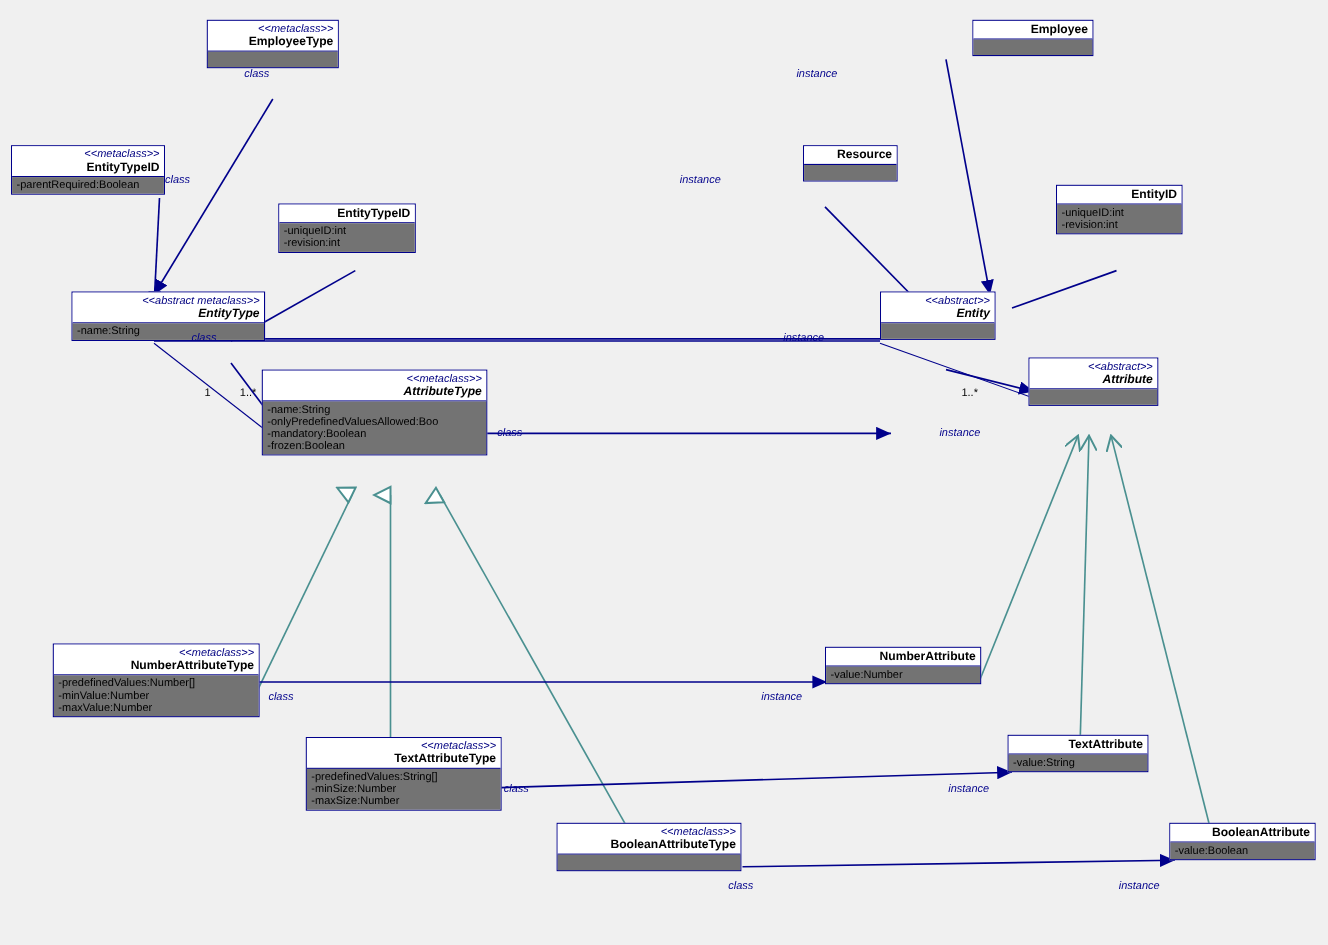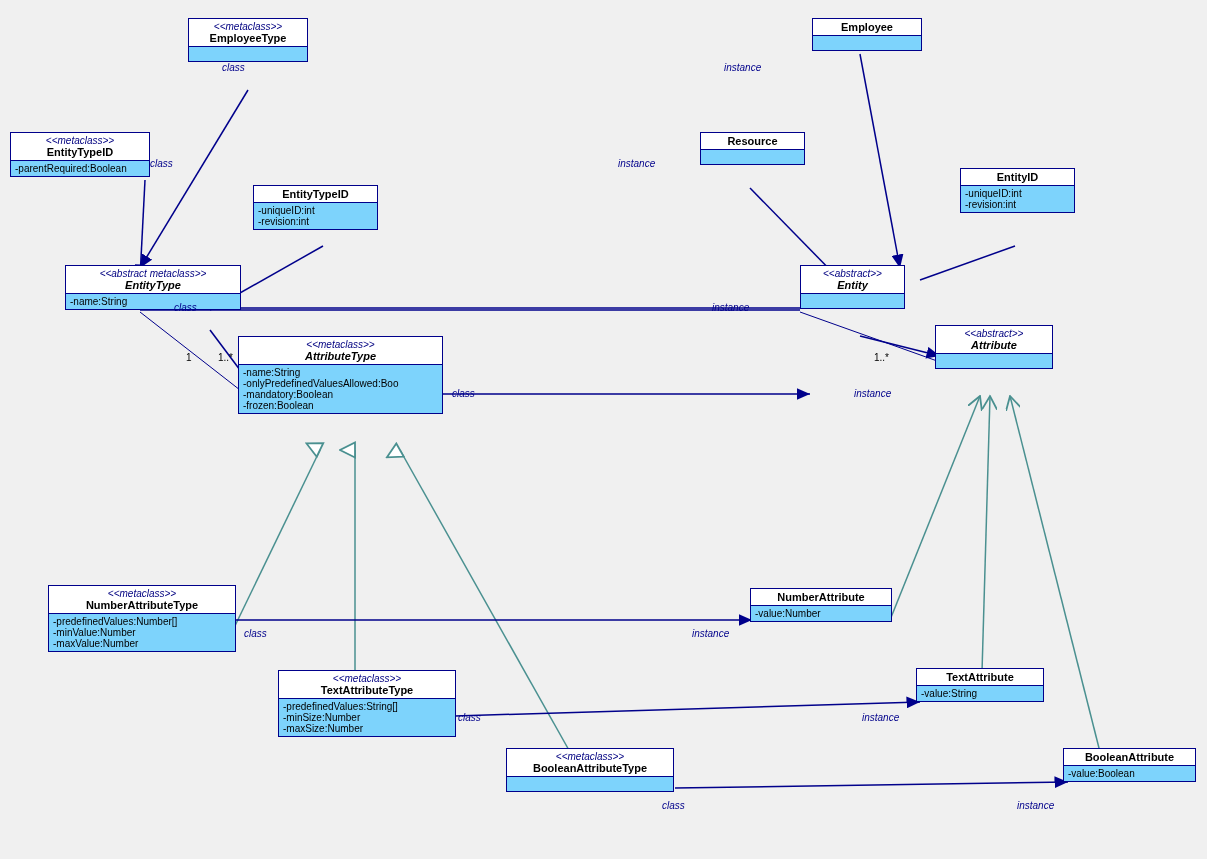"<<metaclass>>" .uml-header { text-align: center -> right }
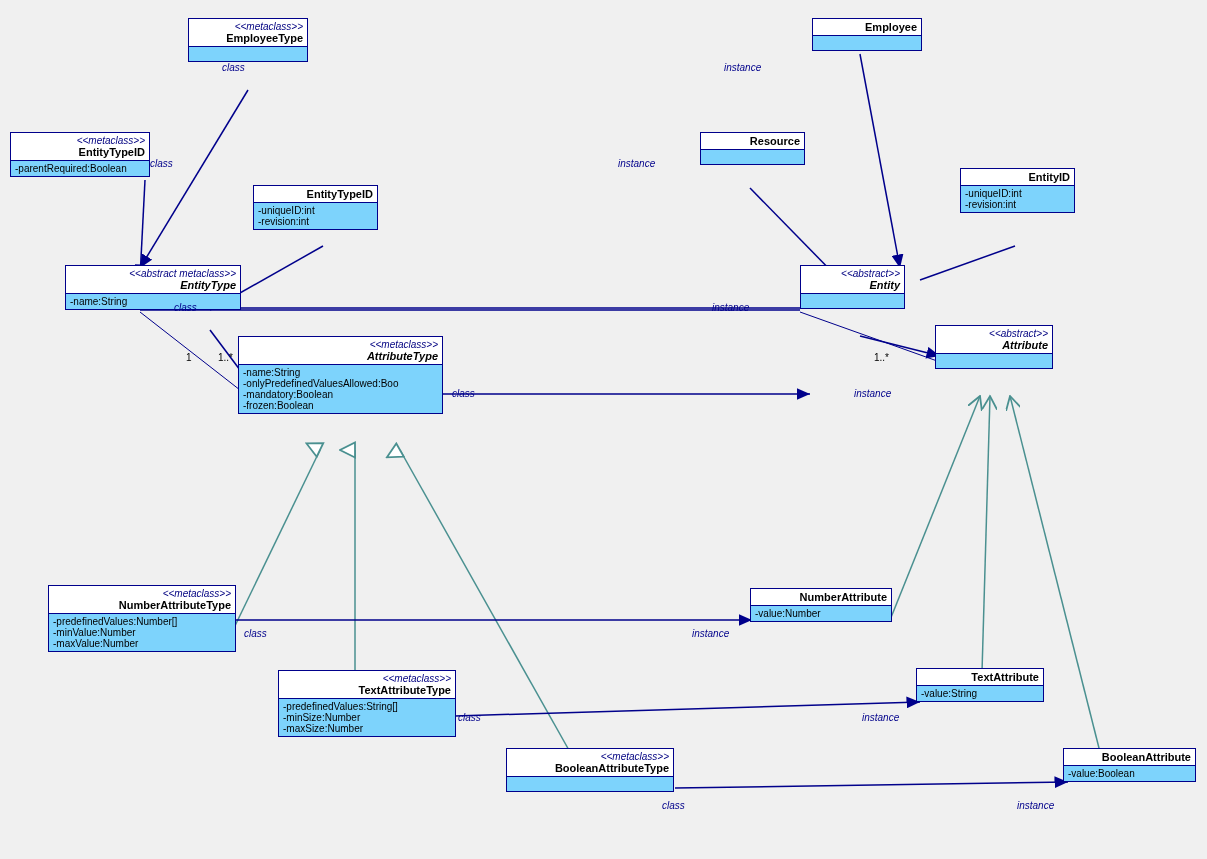"Employee" div.uml-box { left: 812px -> 884px }
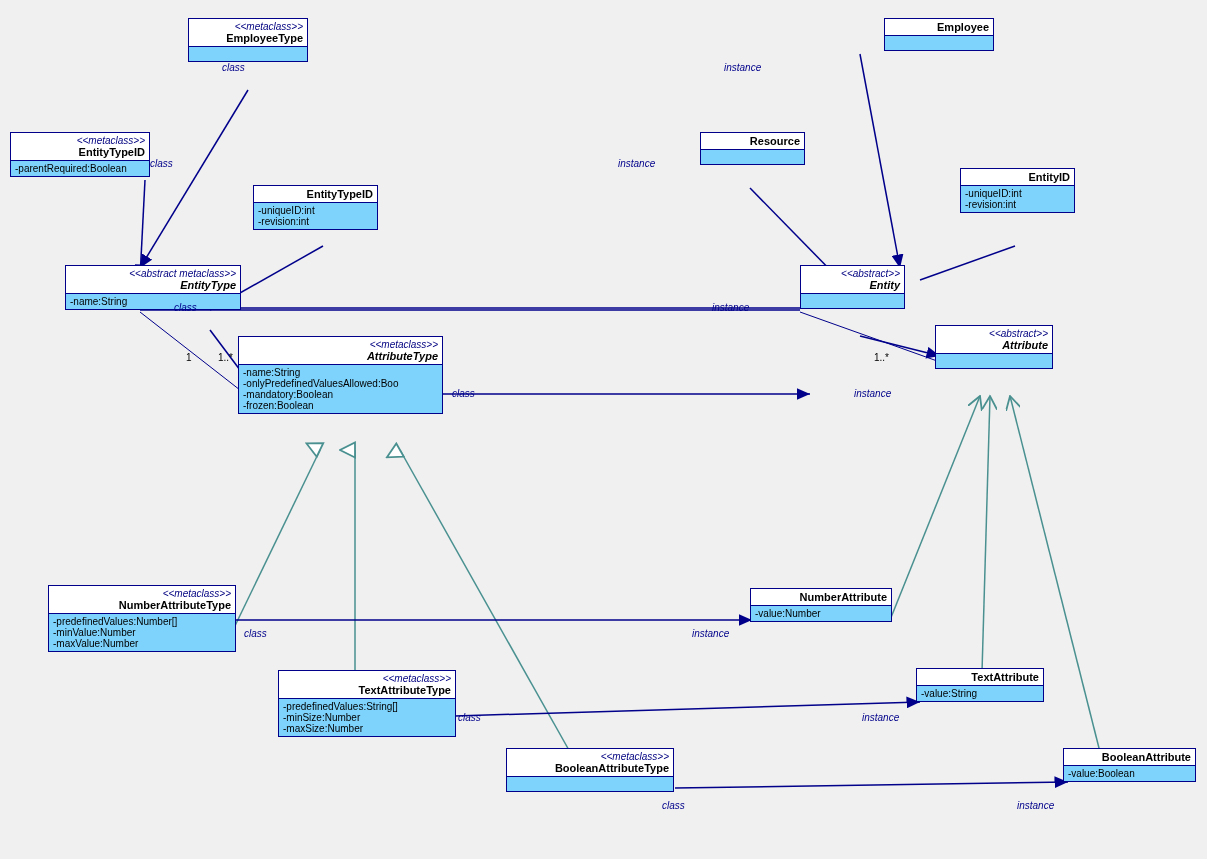"Resource" div.uml-box { left: 700px -> 730px; width: 105px -> 86px }
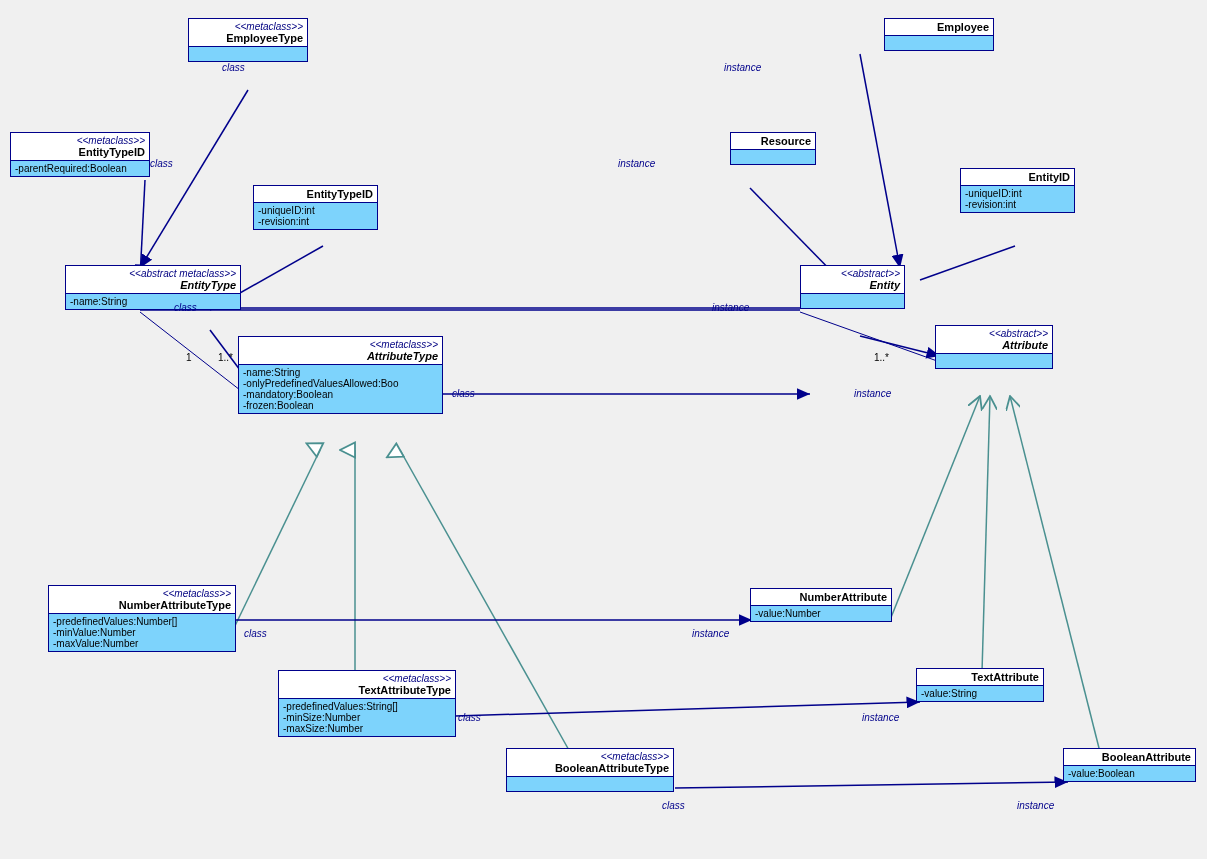"-parentRequired:Boolean" .uml-body { background: #7dd3fc -> #737373 }
